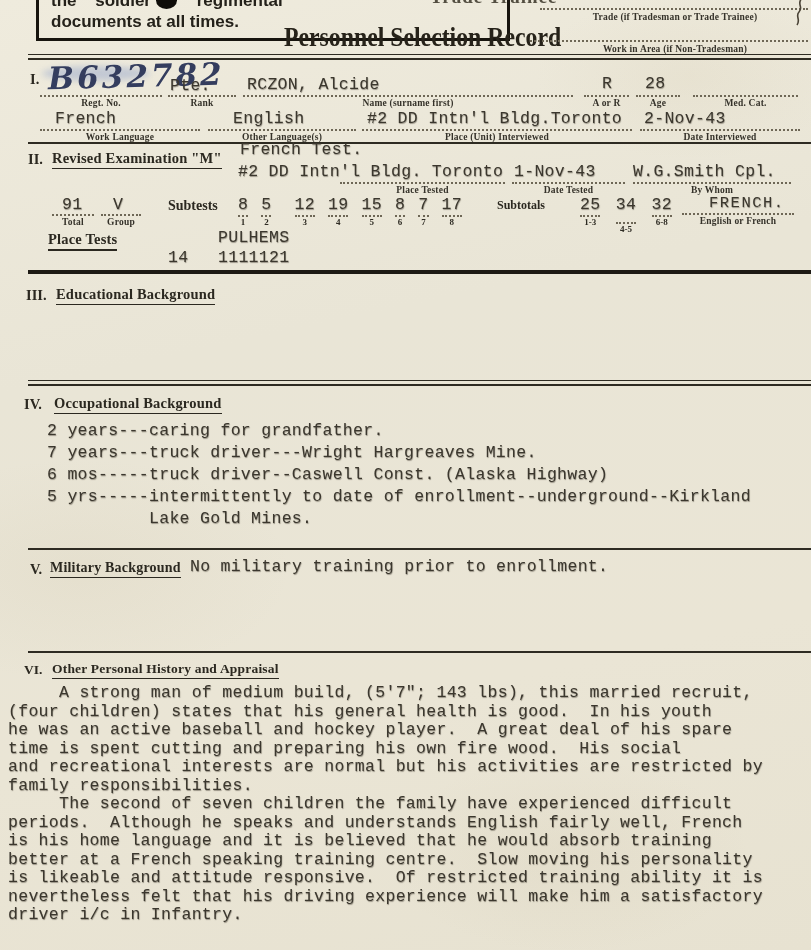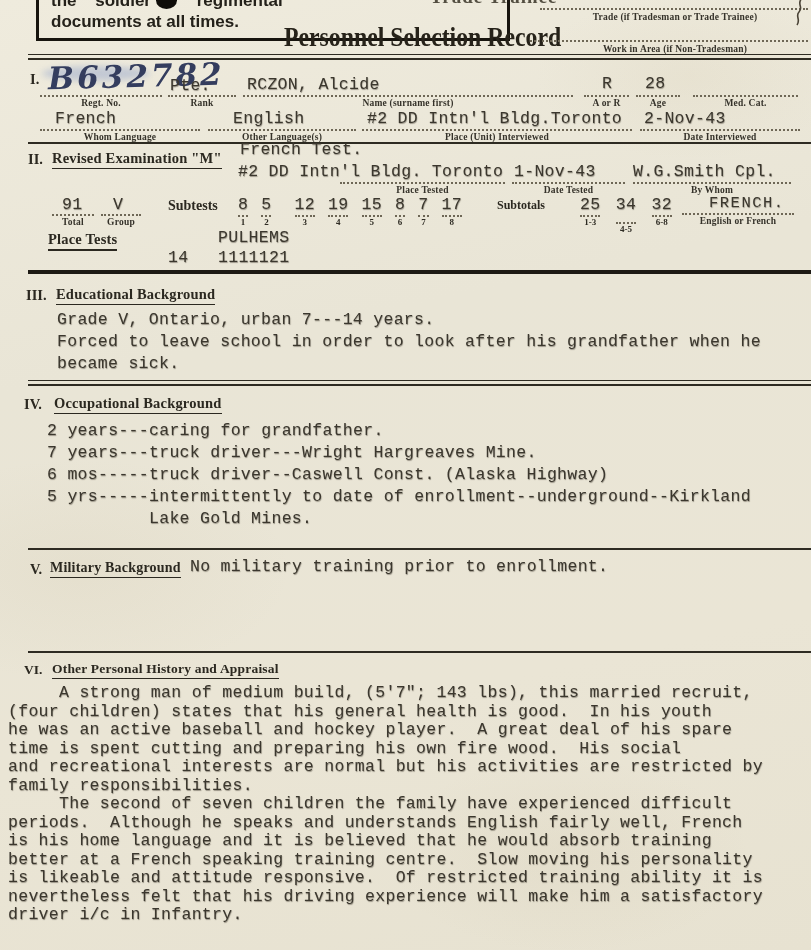"Whom Language" div.lbl { text: Whom -> Work }
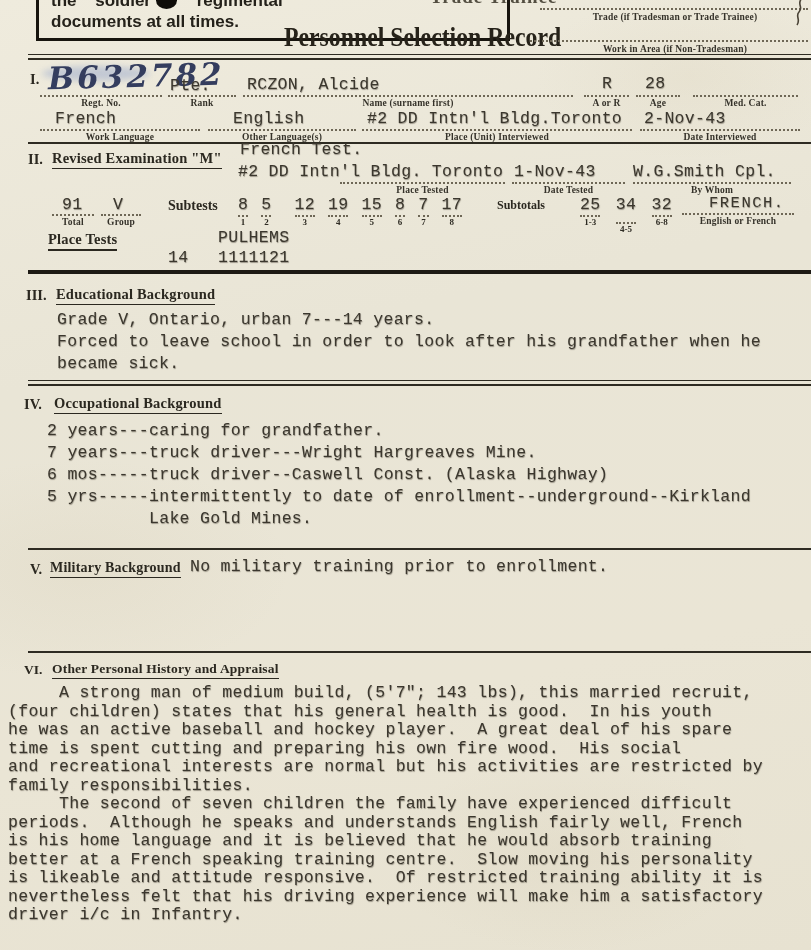"Grade V, Ontario, urban 7---14" div.abs { html: <div>Grade V, Ontario, urban 7---14 years. Forced to leave school in order to look after his grandfather when he became sick.</div> -> none }
